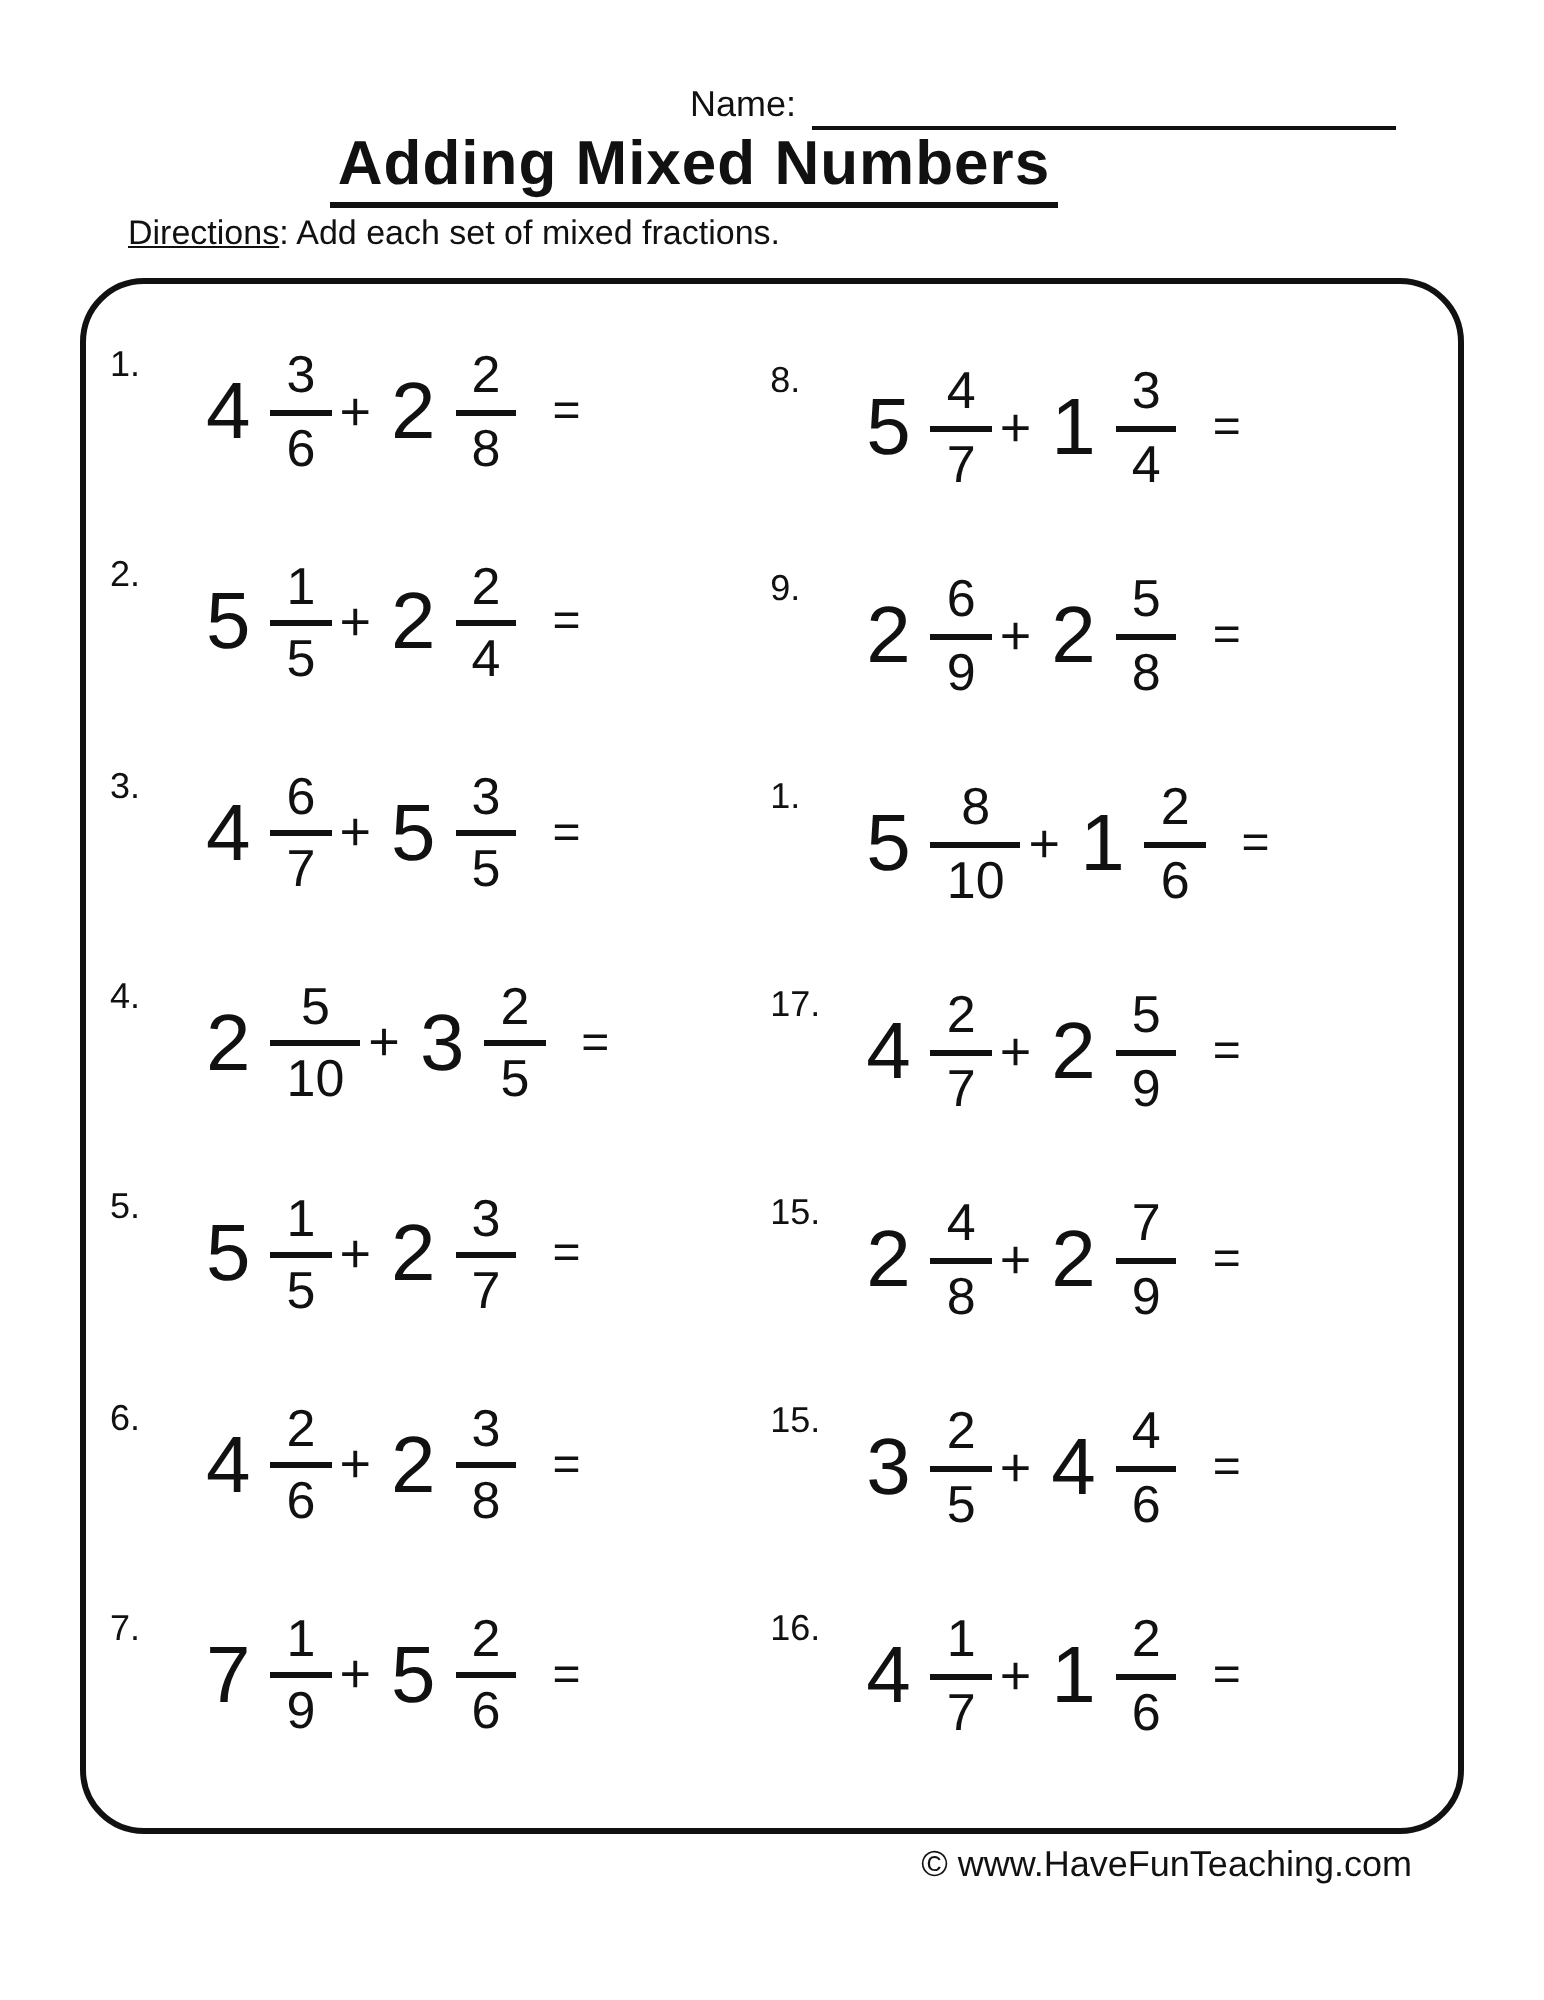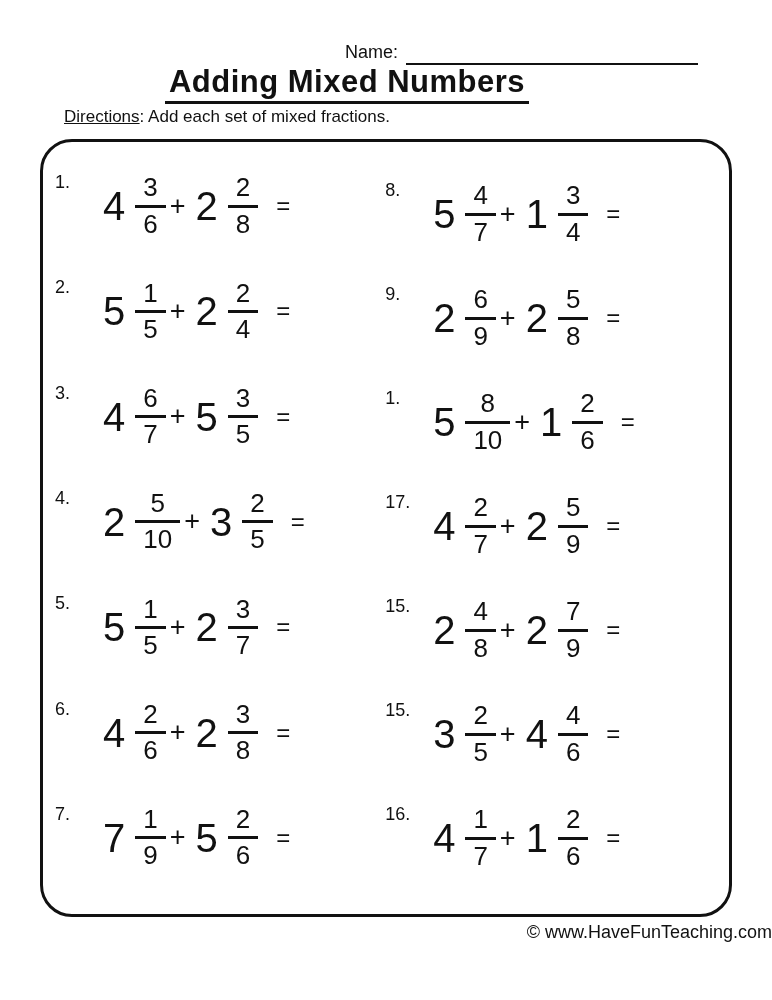"© www.HaveFunTeaching.com" .footer { padding-right: none -> 66px }
